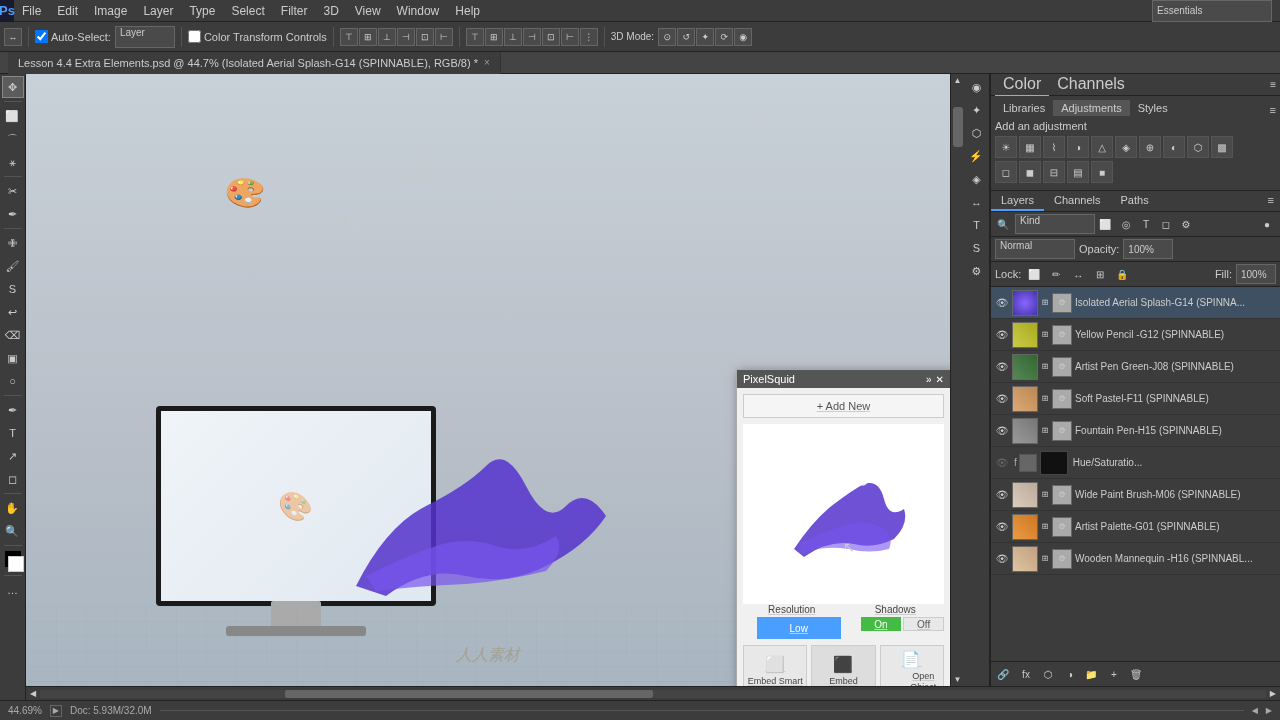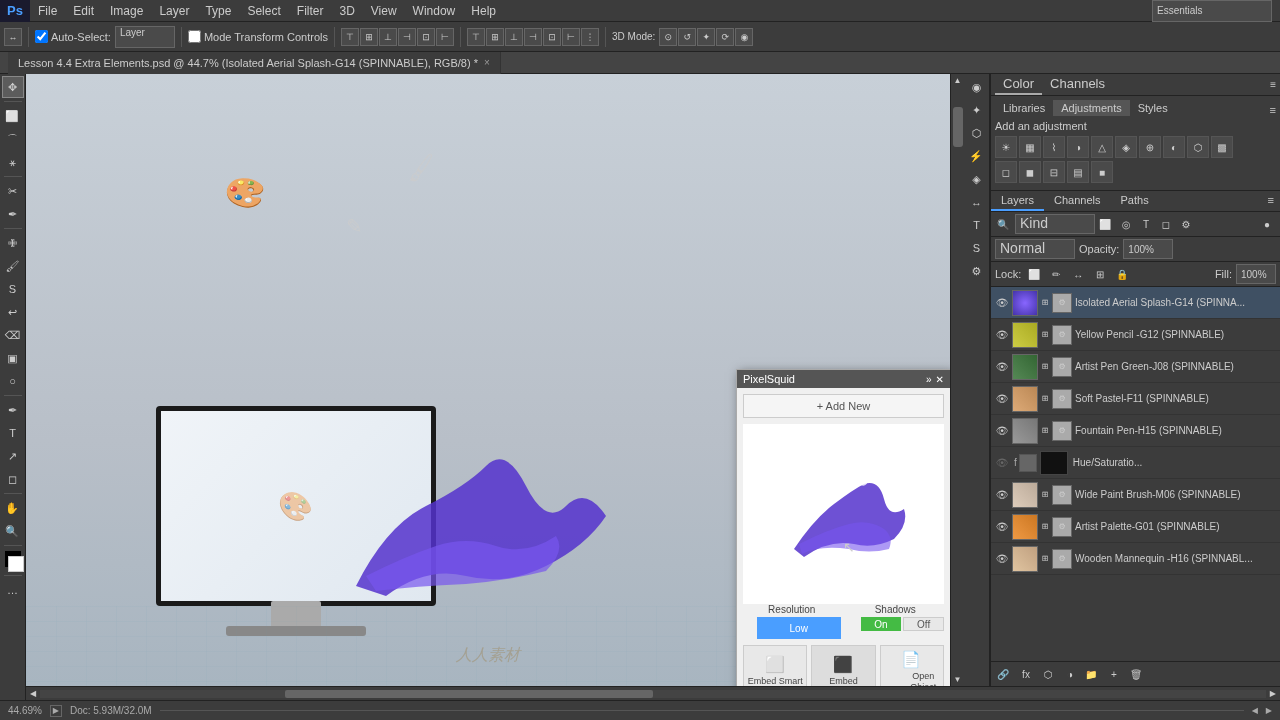"Ps" .menu-logo { width: 30px -> 14px }
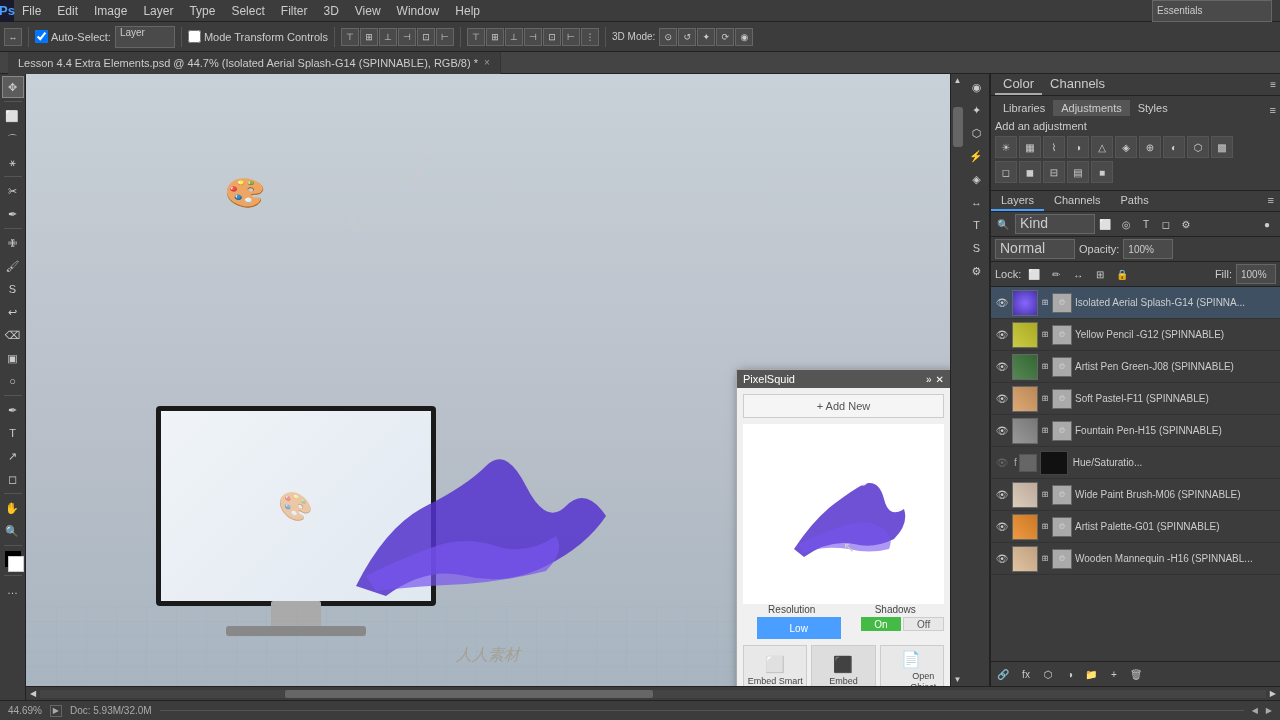"Mode Transform Controls" span { text: Mode -> Color }
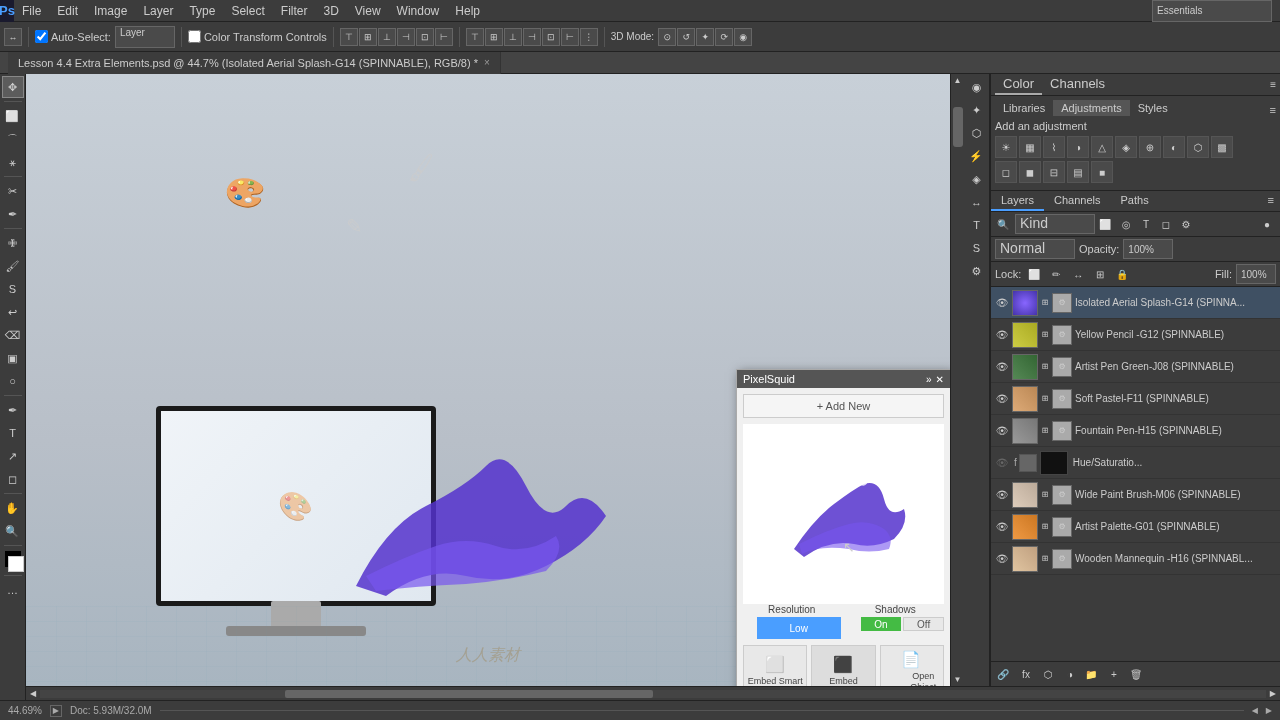"Color" .panel-tab { font-size: 13px -> 16px }
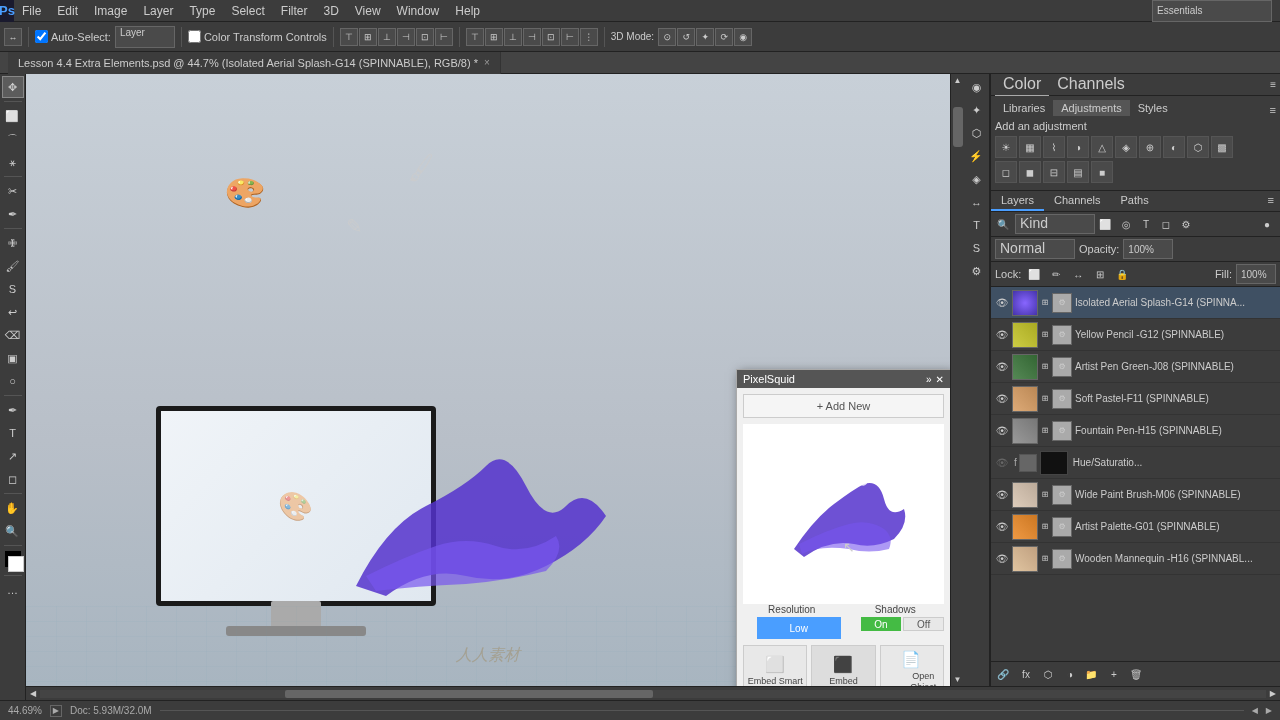"Kind" .layers-select { font-size: 14px -> 10px }
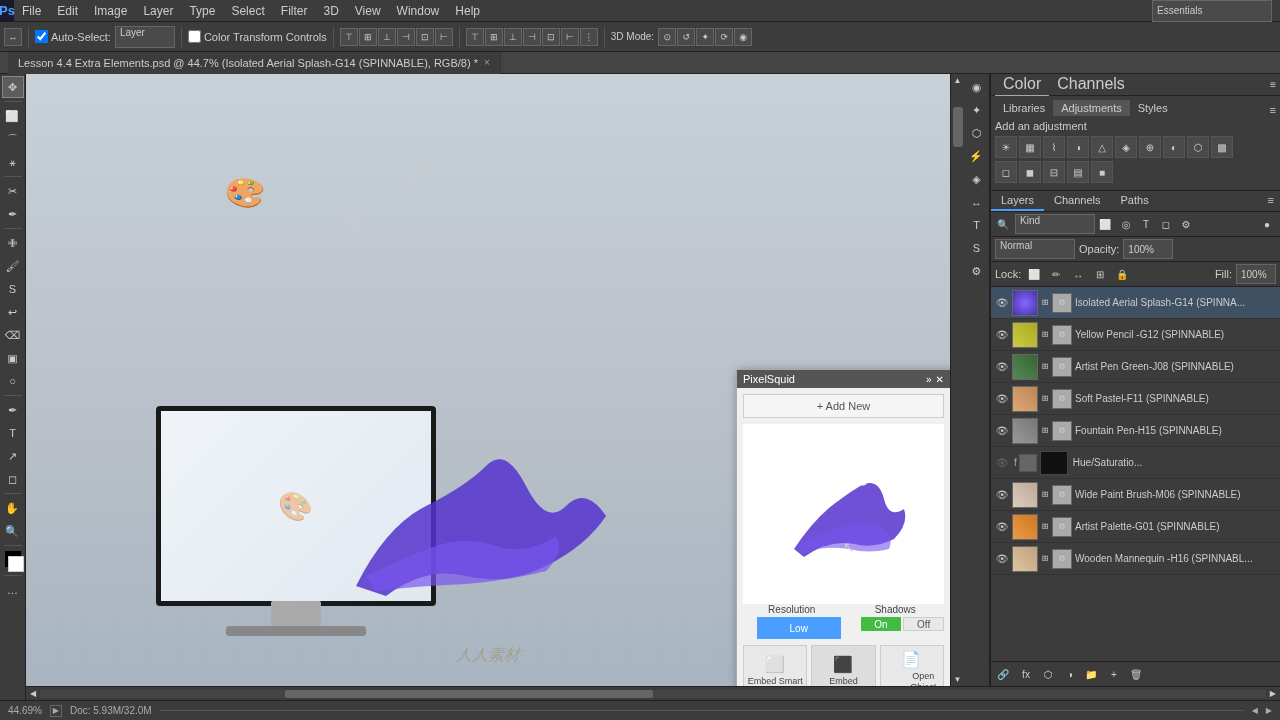"+ Add New" .popup-content { text-decoration: none -> underline }
